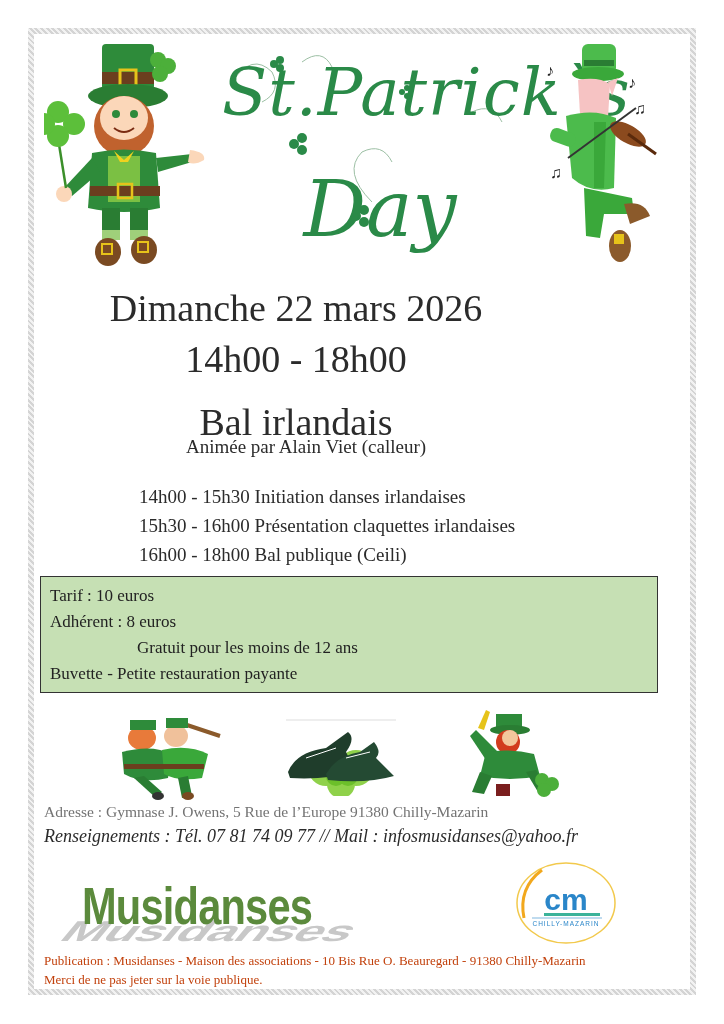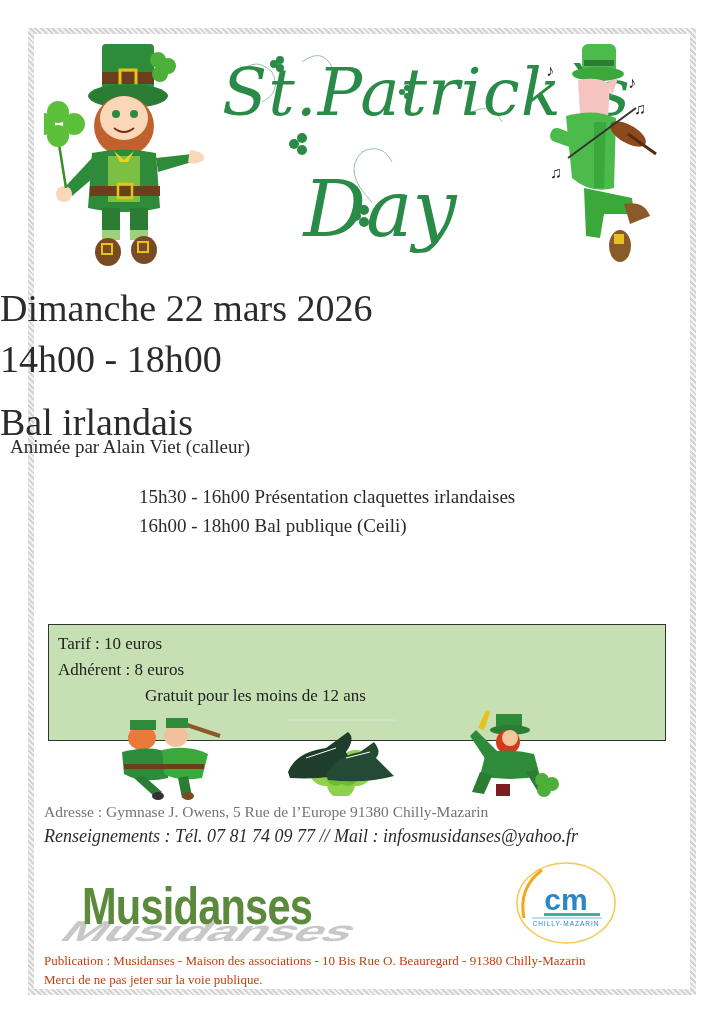"Dimanche 22 mars 2026" .center-text { text-align: left -> center }
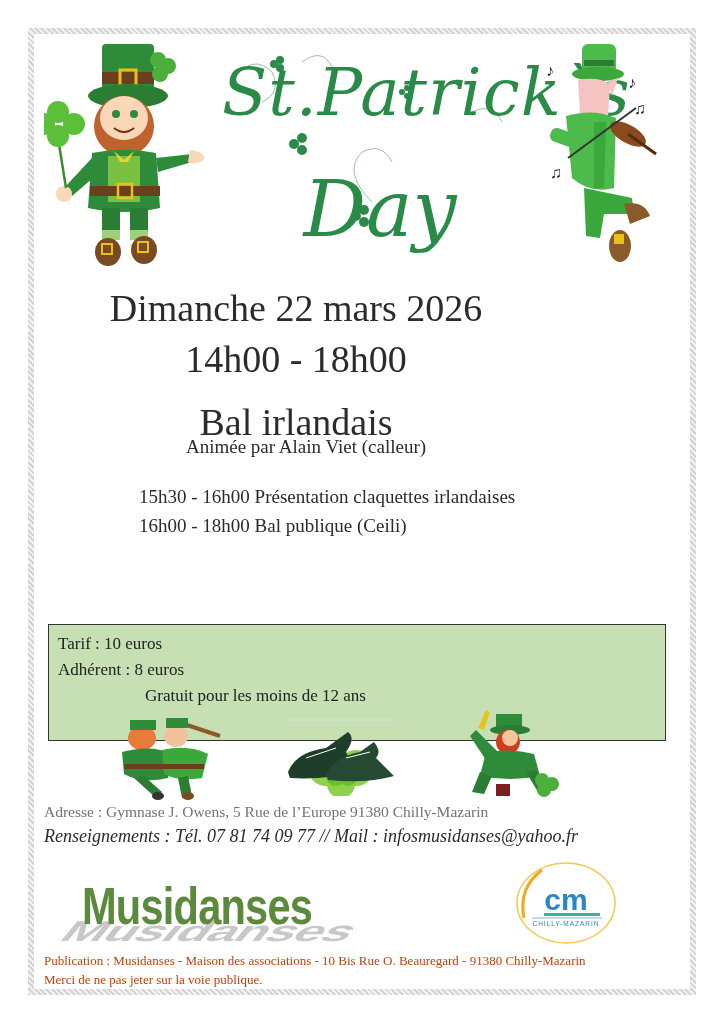"14h00 - 15h30 Initiation danses" div { html: none -> <div>14h00 - 15h30 Initiation danses irlandaises</div> }
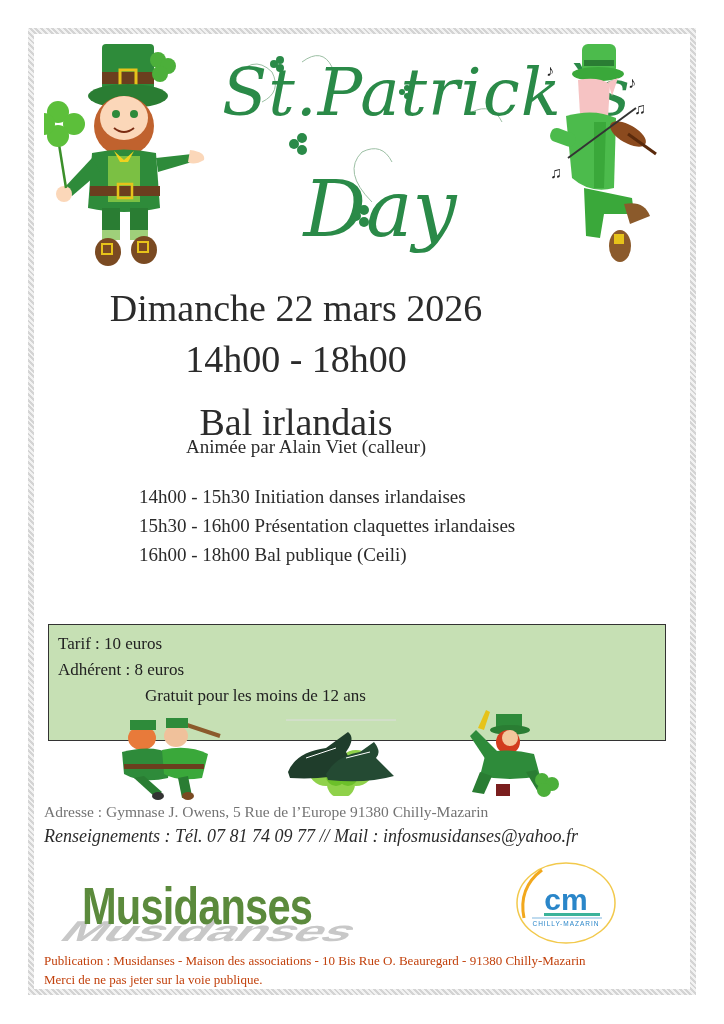"Tarif : 10 euros" .info-box { left: 48px -> 40px; margin-top: 48px -> none }
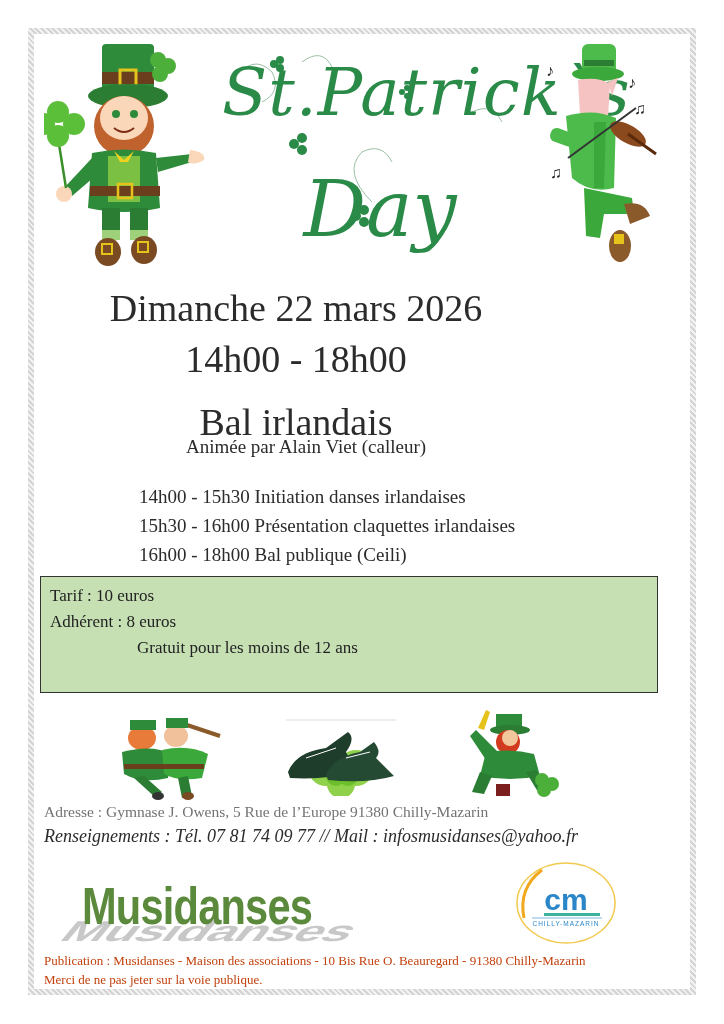"Buvette - Petite restauration payante" div { html: none -> <div>Buvette - Petite restauration payante</div> }
